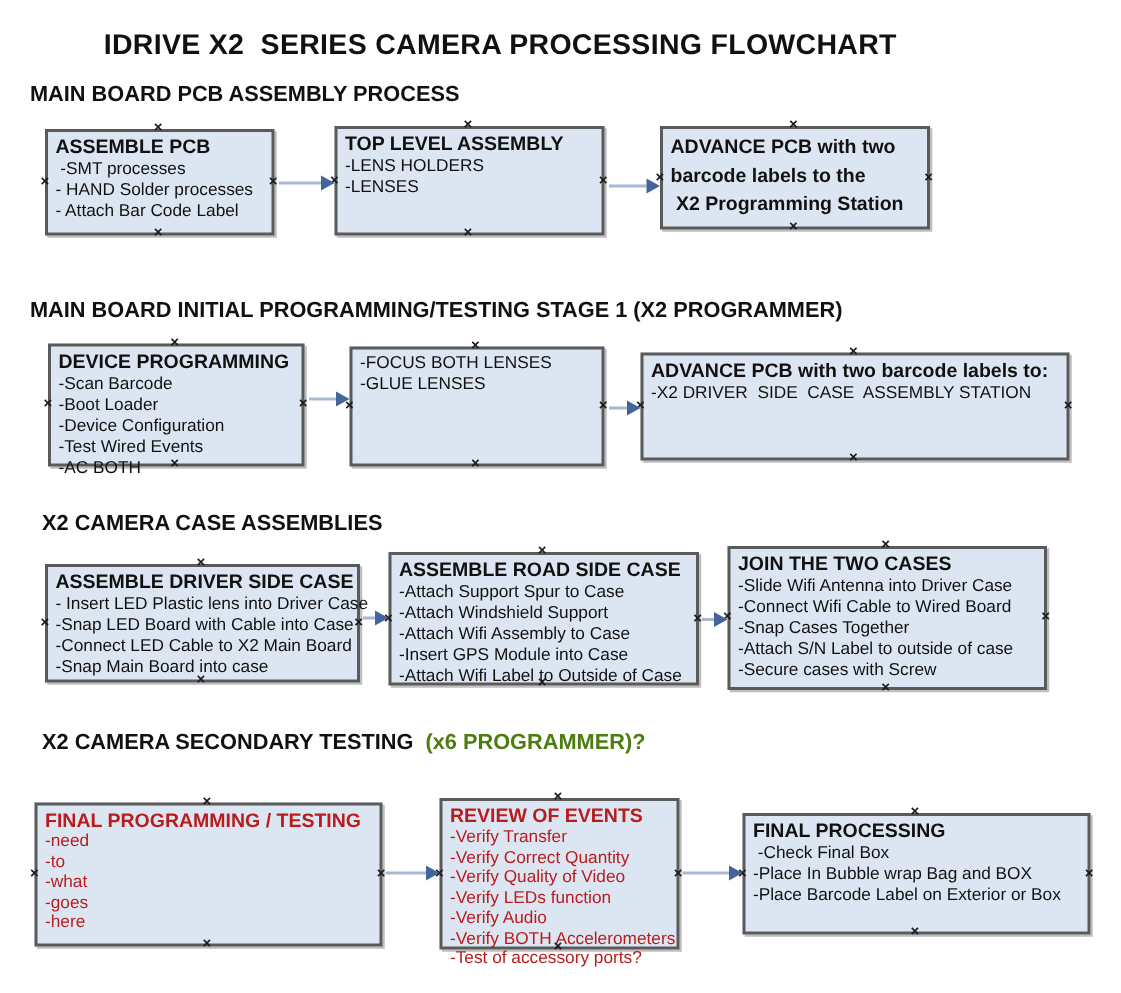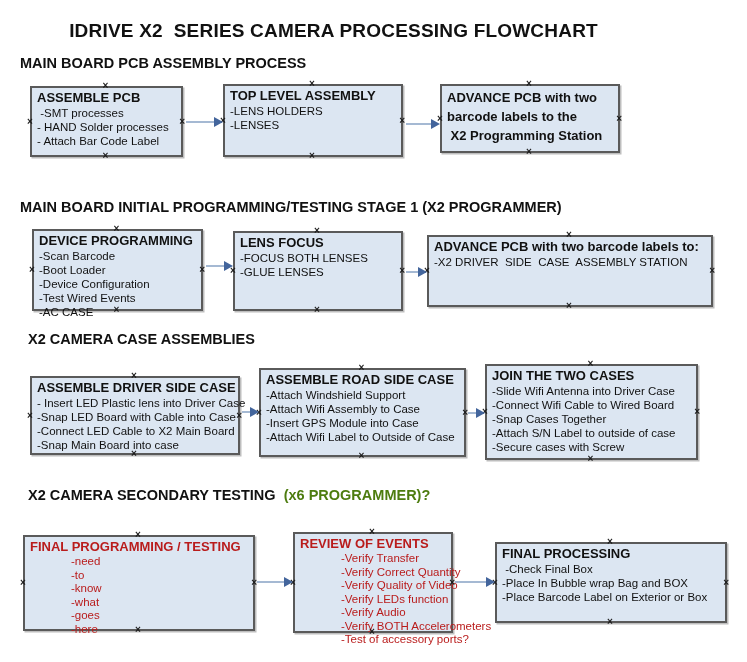"LENS FOCUS" div.btitle { html: <div>LENS FOCUS</div> -> none }
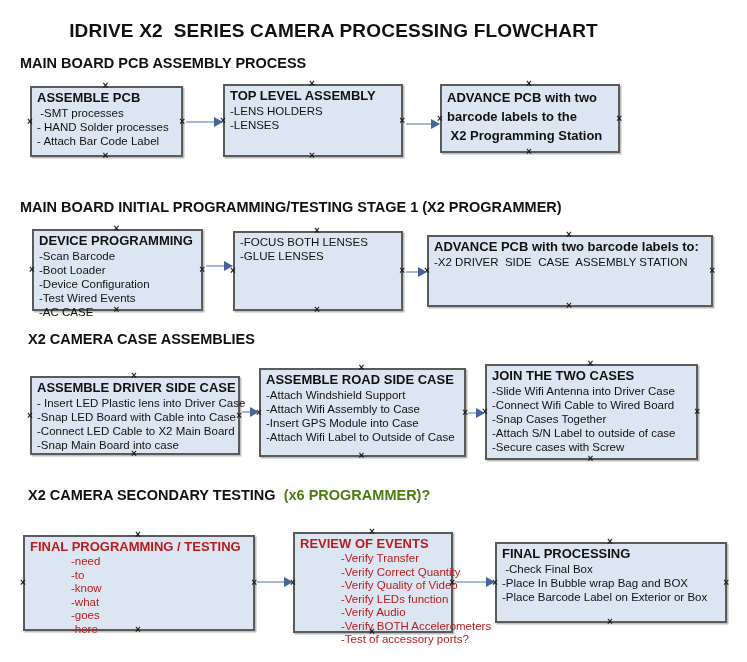"-AC CASE" div.bitem { text: CASE -> BOTH }
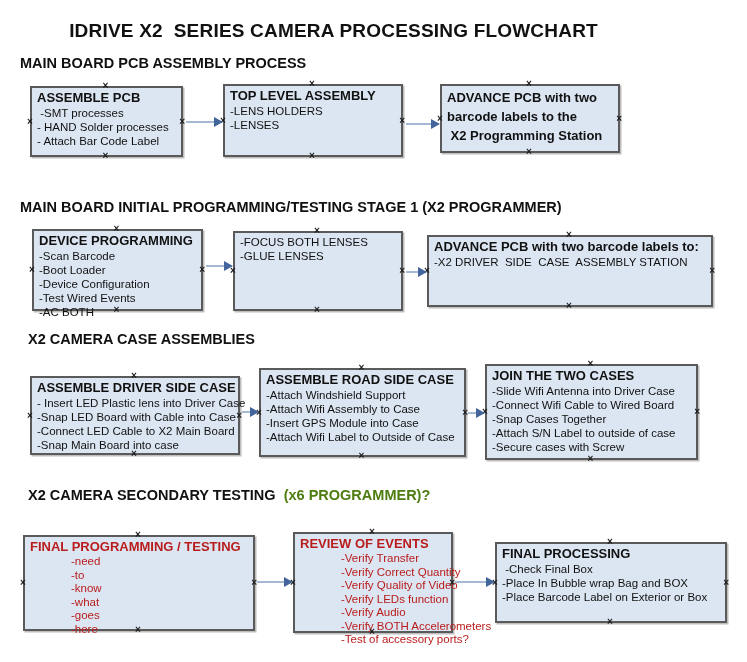"X2 CAMERA CASE ASSEMBLIES" div.sec-heading { top: 331px -> 341px }
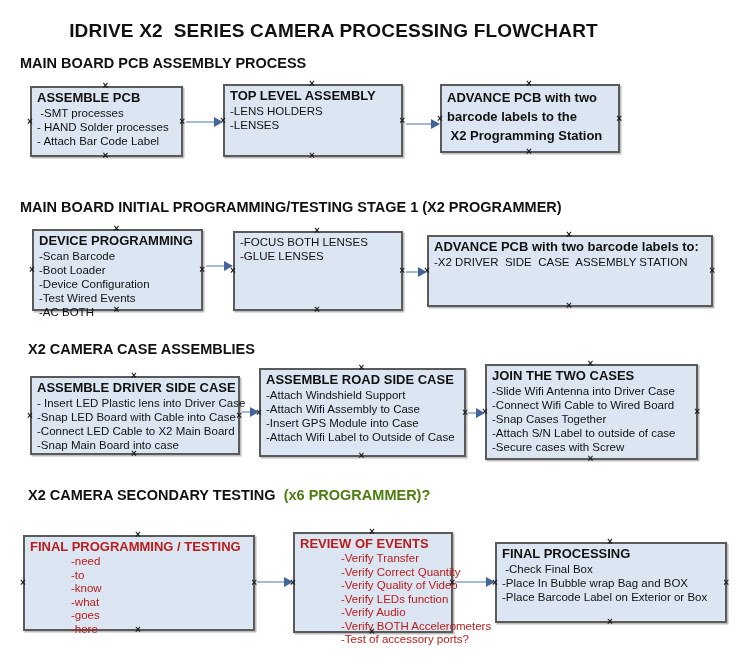"-Attach Support Spur to Case" div.bitem { html: none -> <div>-Attach Support Spur to Case</div> }
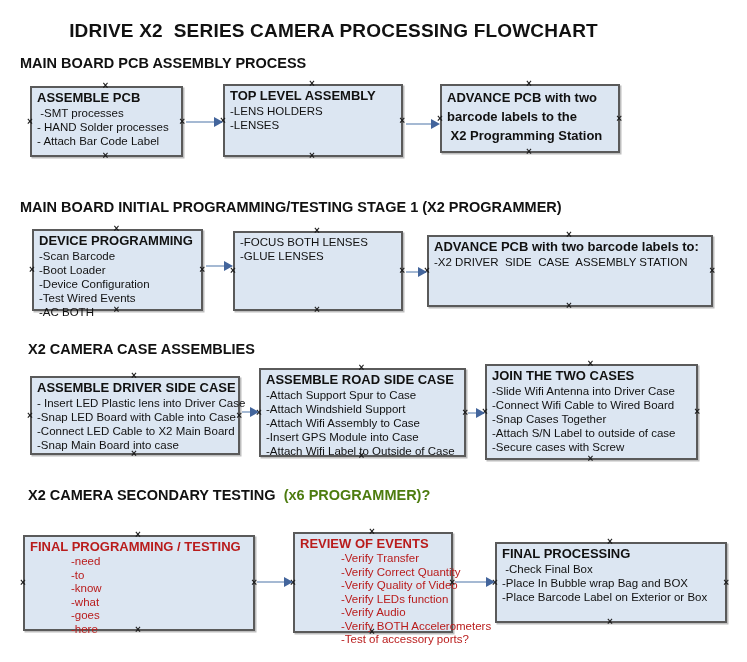"-need" .red .bitem { margin-left: 41px -> none }
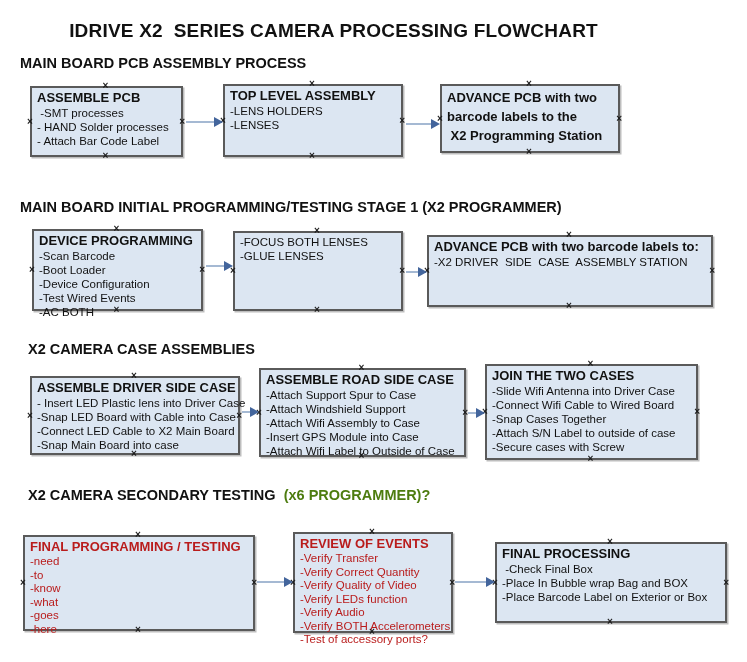"-know" div.bitem { html: <div>-know</div> -> none }
